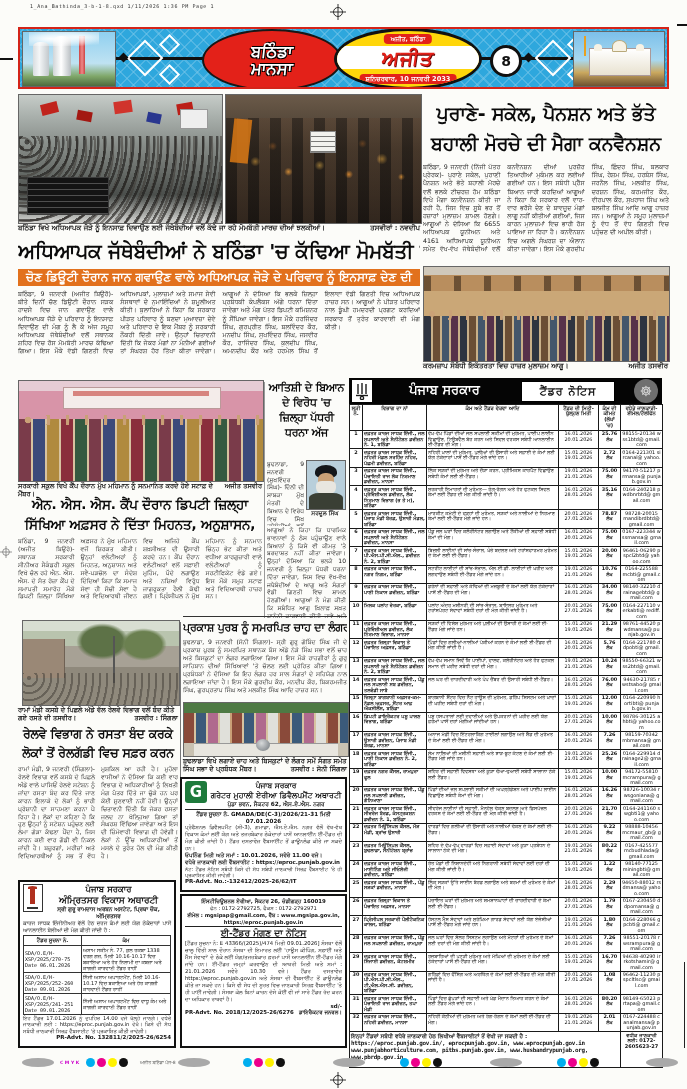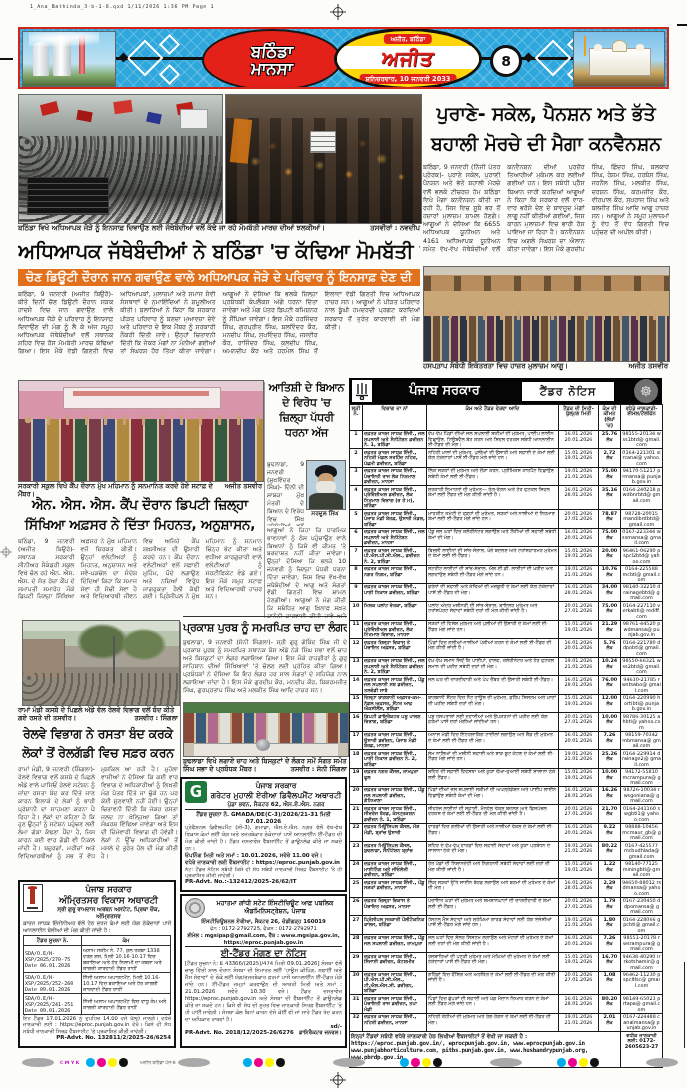"ਹਸਪਤ਼ਾਪ ਸੰਬੰਧੀ ਇਕੱਤਰਤਾ ਵਿਚ ਹਾਜ਼ਰ" span { text: ਹਸਪਤ਼ਾਪ -> ਕਰਮਜ਼ਾਪ }
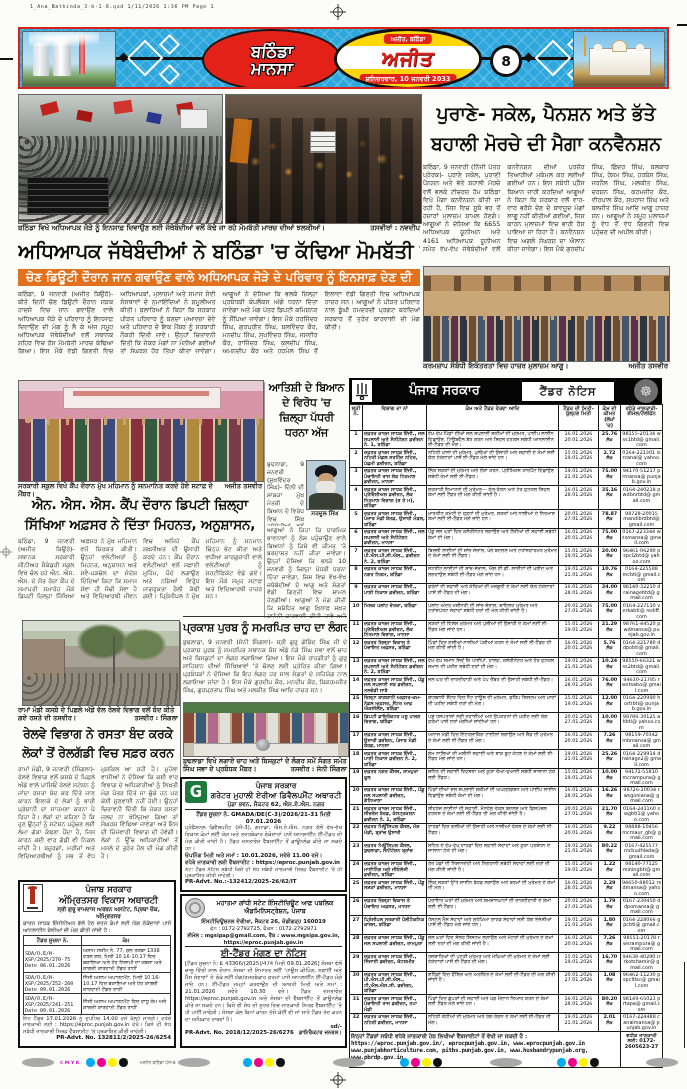"ਮਹਾਤਮਾ ਗਾਂਧੀ ਸਟੇਟ ਇੰਸਟੀਚਿਊਟ ਆਫ਼" div { html: <div> <div></div> <div> <div>ਮਹਾਤਮਾ ਗਾਂਧੀ ਸਟੇਟ ਇੰਸਟੀਚਿਊਟ ਆਫ਼ ਪਬਲਿਕ ਐਡਮਿਨਿਸਟ੍ਰੇਸ਼ਨ, ਪੰਜਾਬ</div> </div> </div> -> none }
